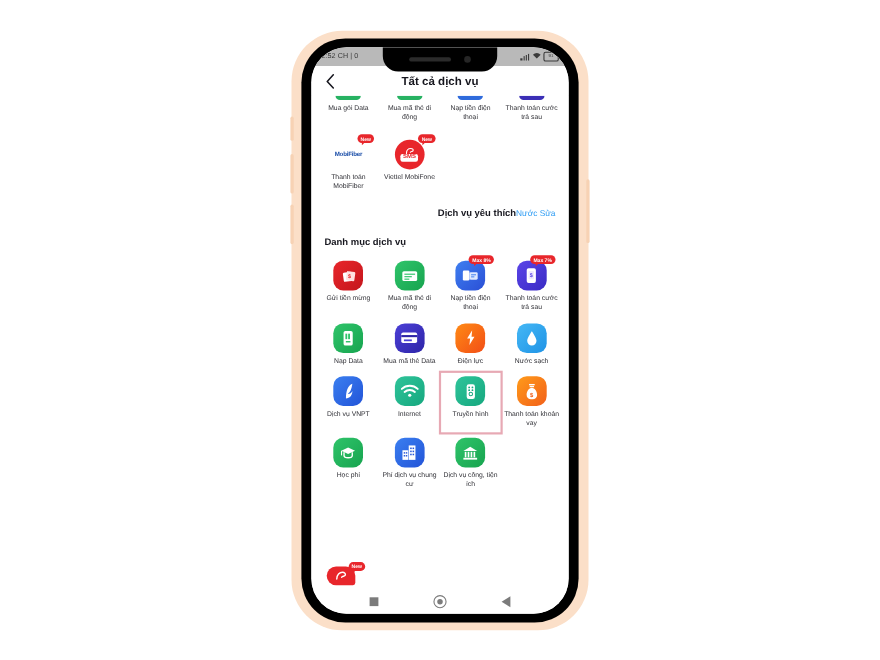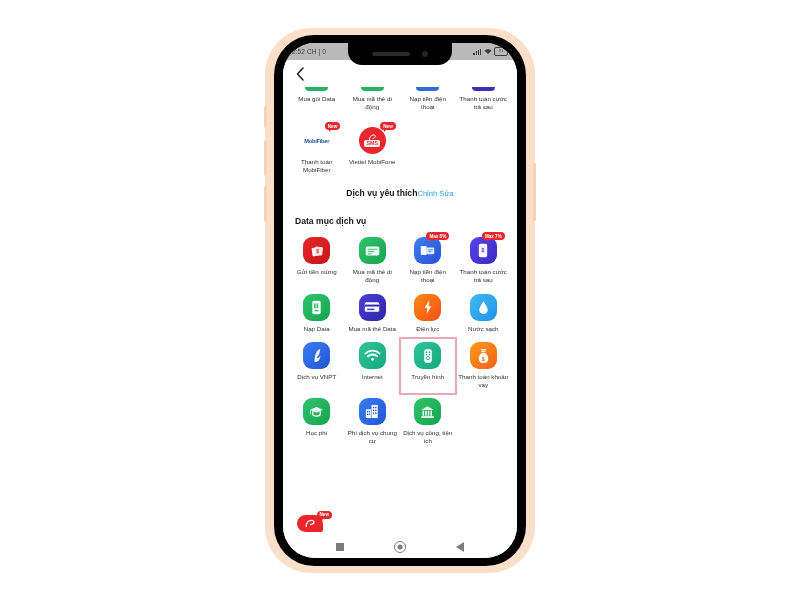"Tất cả dịch vụ" div { html: none -> <div>Tất cả dịch vụ</div> }
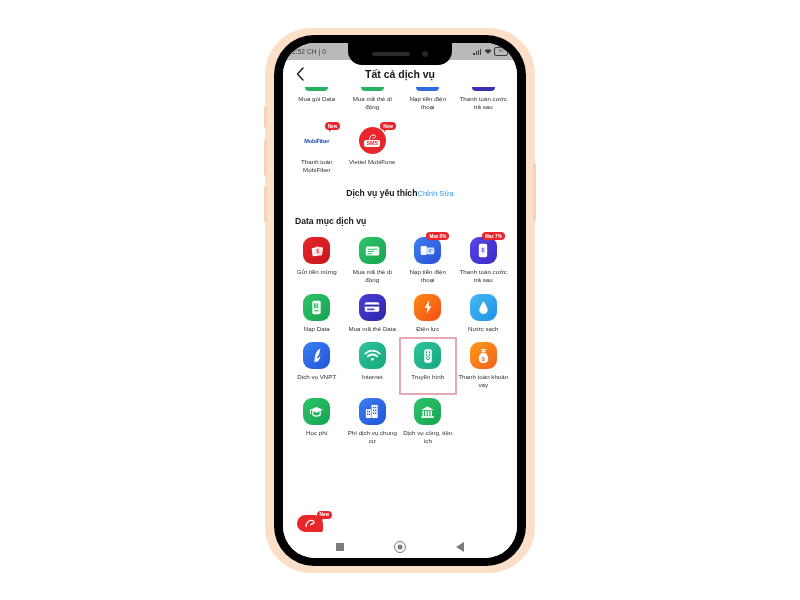"Dịch vụ yêu thích" .section-row { justify-content: center -> flex-end }
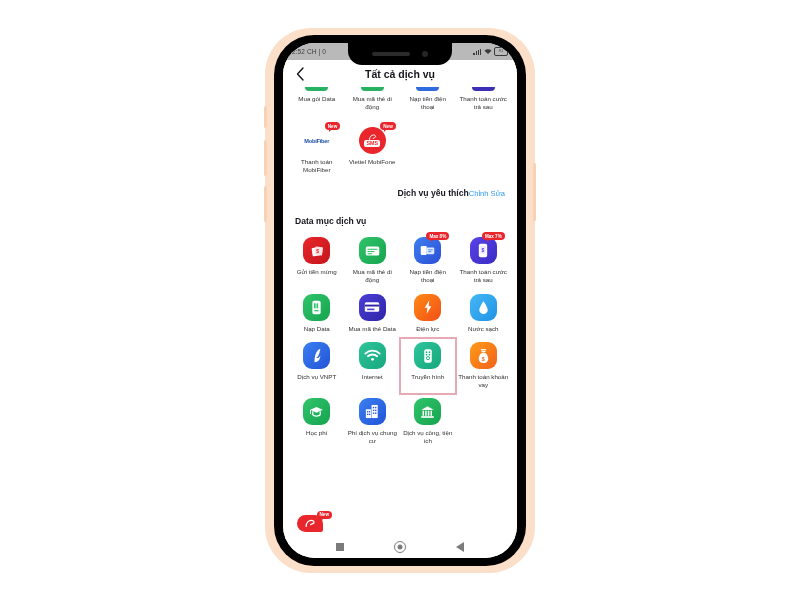"Chỉnh Sửa" span.section-action { text: Chỉnh -> Nước }
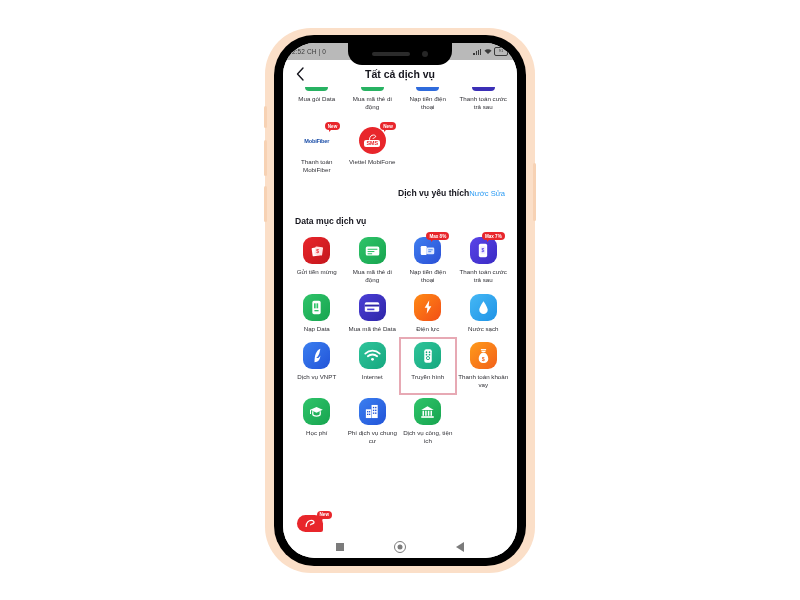"Data mục dịch vụ" span.section-title { text: Data -> Danh }
